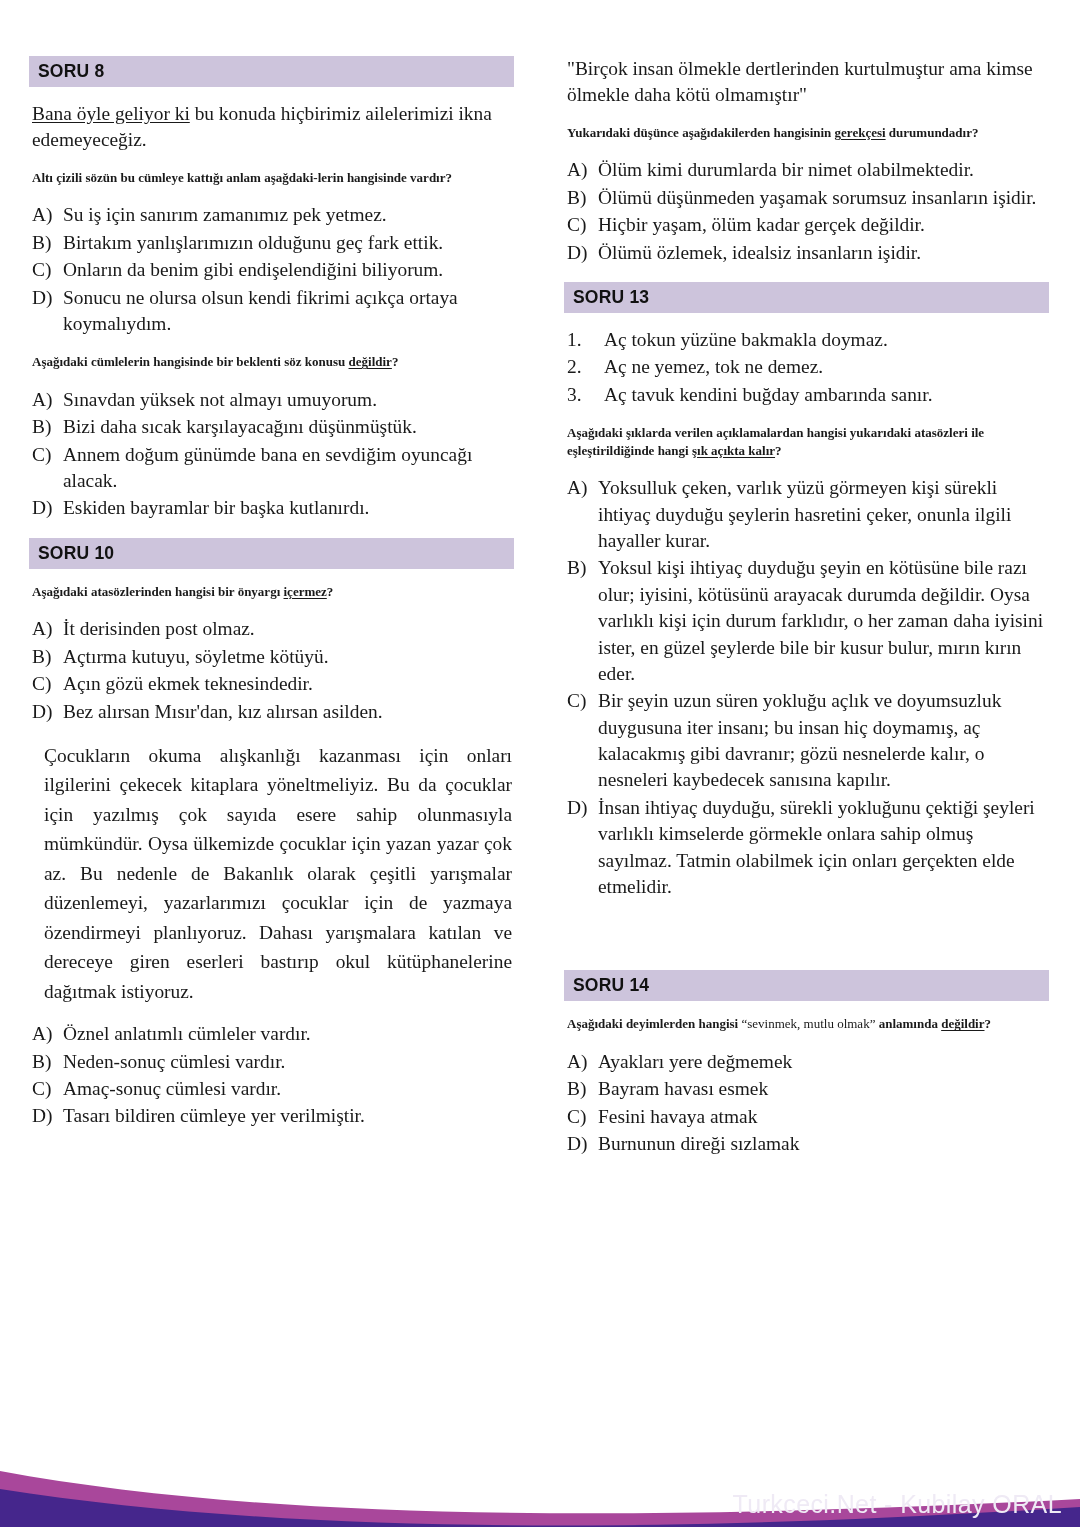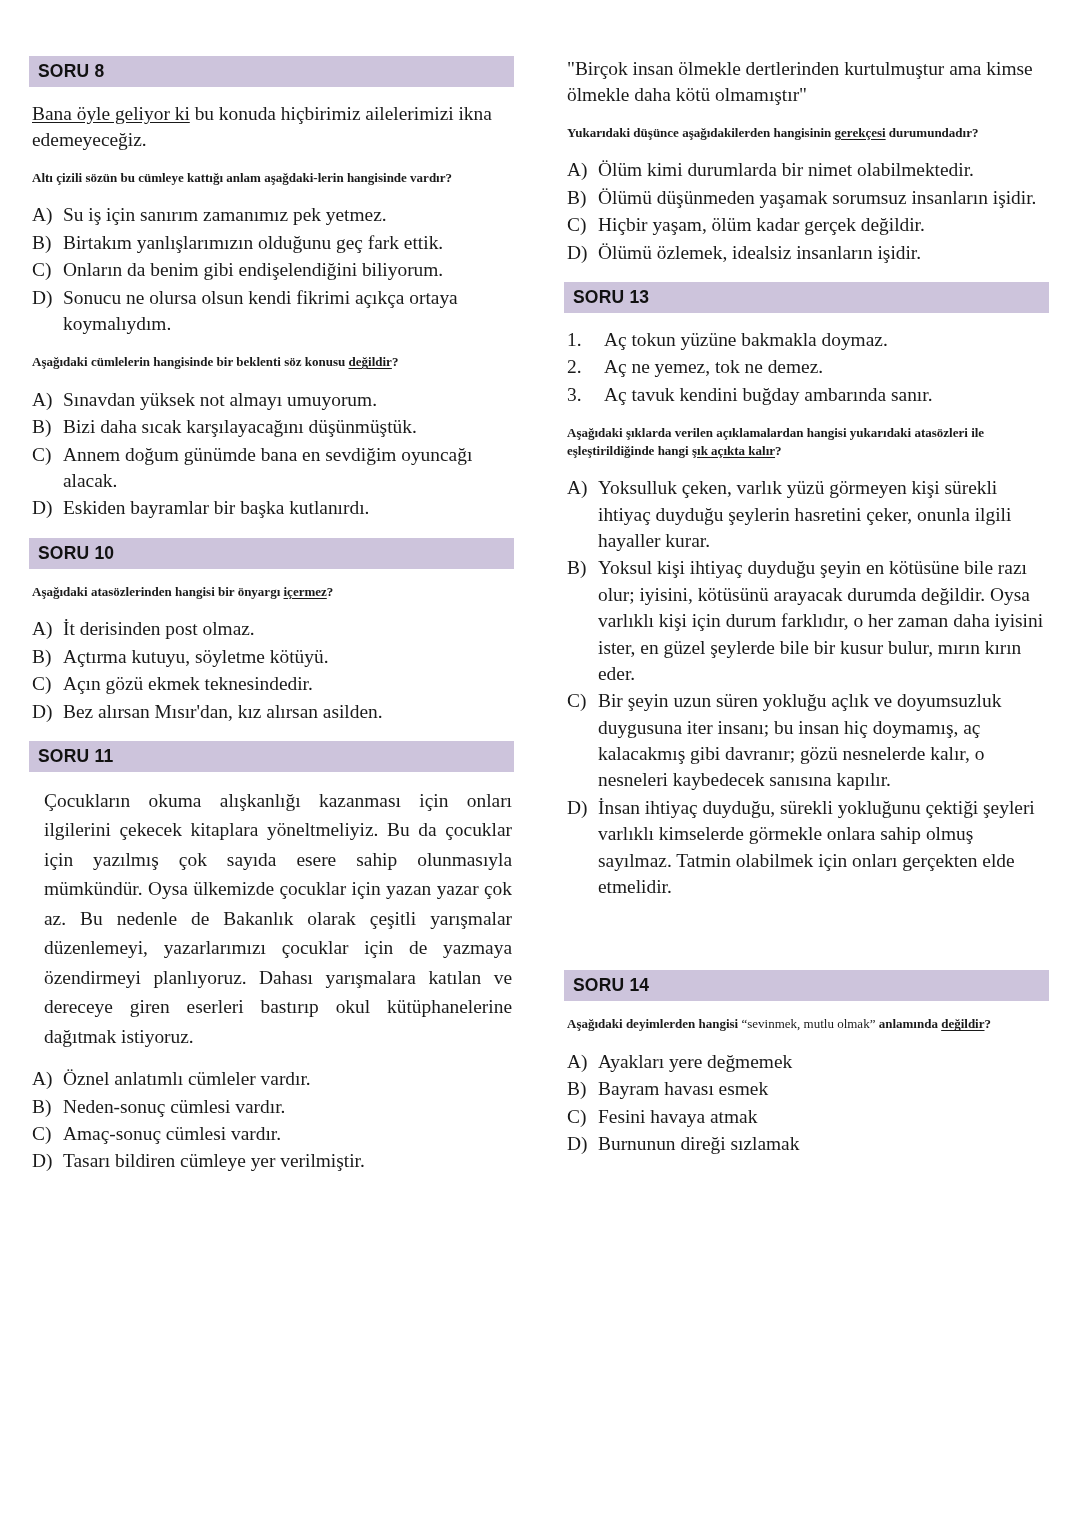"SORU 11" div.soru-header { html: <div>SORU 11</div> -> none }
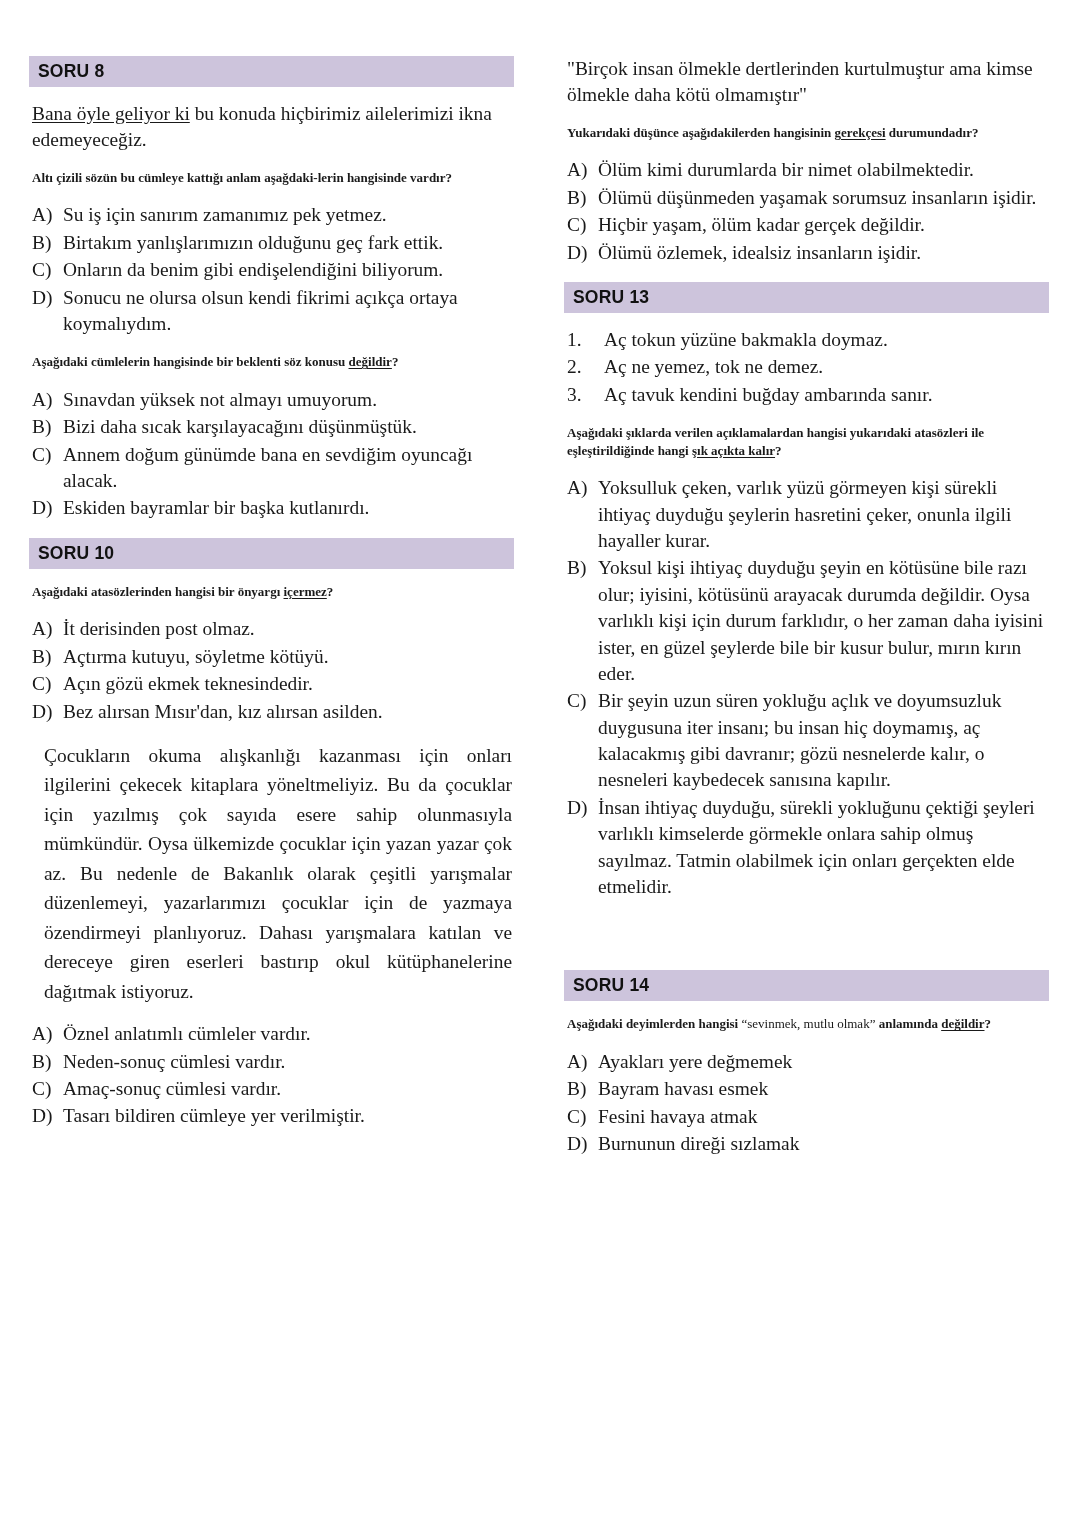"Turkceci.Net - Kubilay ORAL" div.footer { html: none -> <div> <svg> <path></path> <path></path> </svg> <div>Turkceci.Net - Kubilay ORAL</div> </div> }
